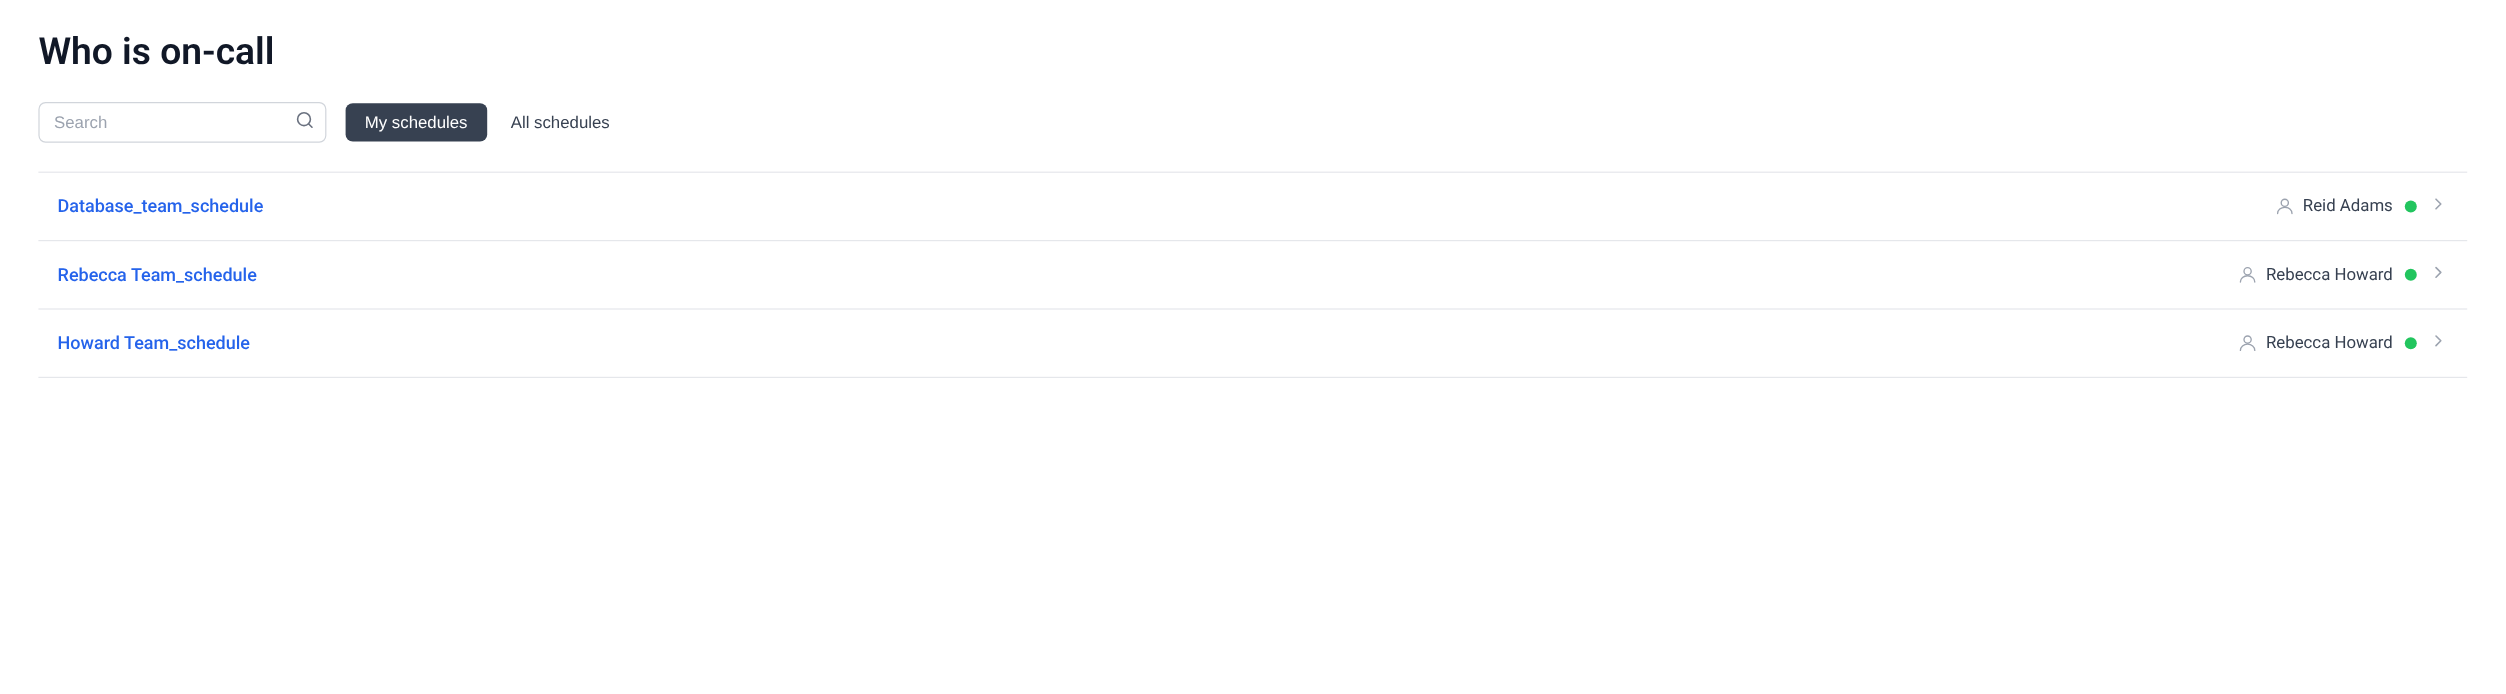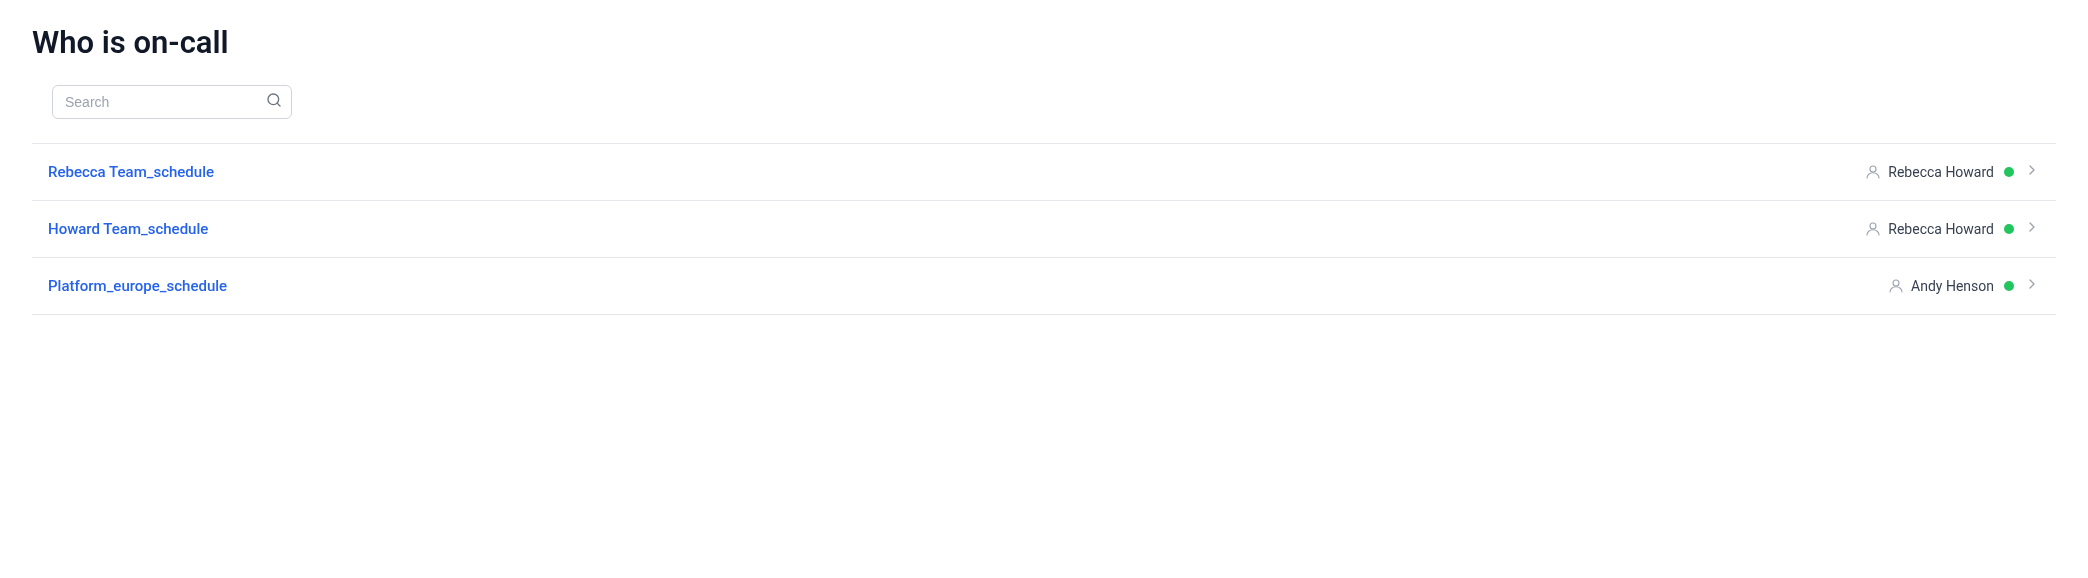"Search" .toolbar { margin-left: 20px -> none }
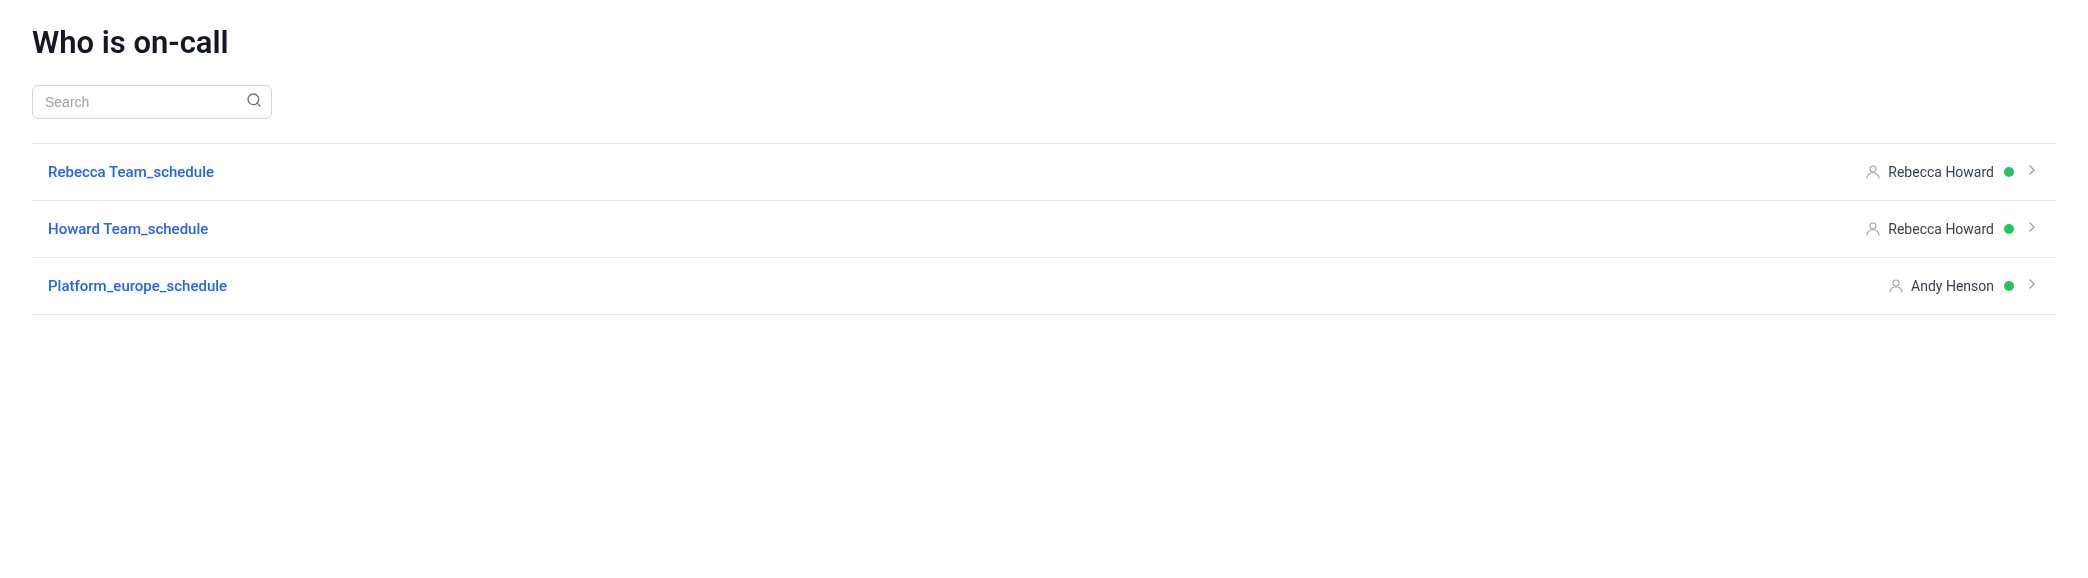"My schedules" div.tab-group { html: none -> <div> <button>My schedules</button> <button>All schedules</button> </div> }
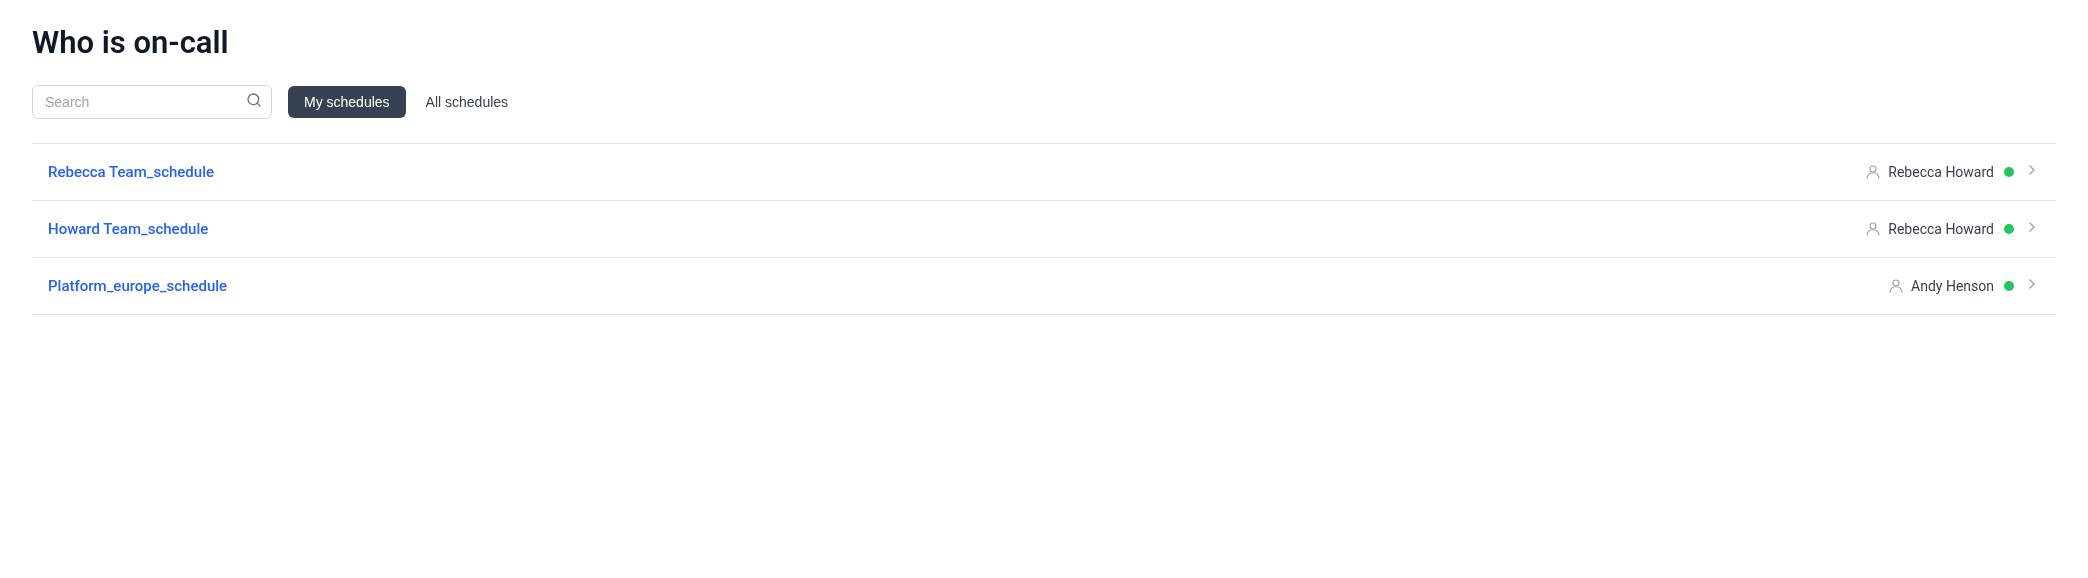"Database_team_schedule" div.schedule-row { html: none -> <div> <a>Database_team_schedule</a> <div> <div> <svg> <circle></circle> <path></path> </svg> <span>Reid Adams</span> </div> <span></span> <span> <svg> <polyline></polyline> </svg> </span> </div> </div> }
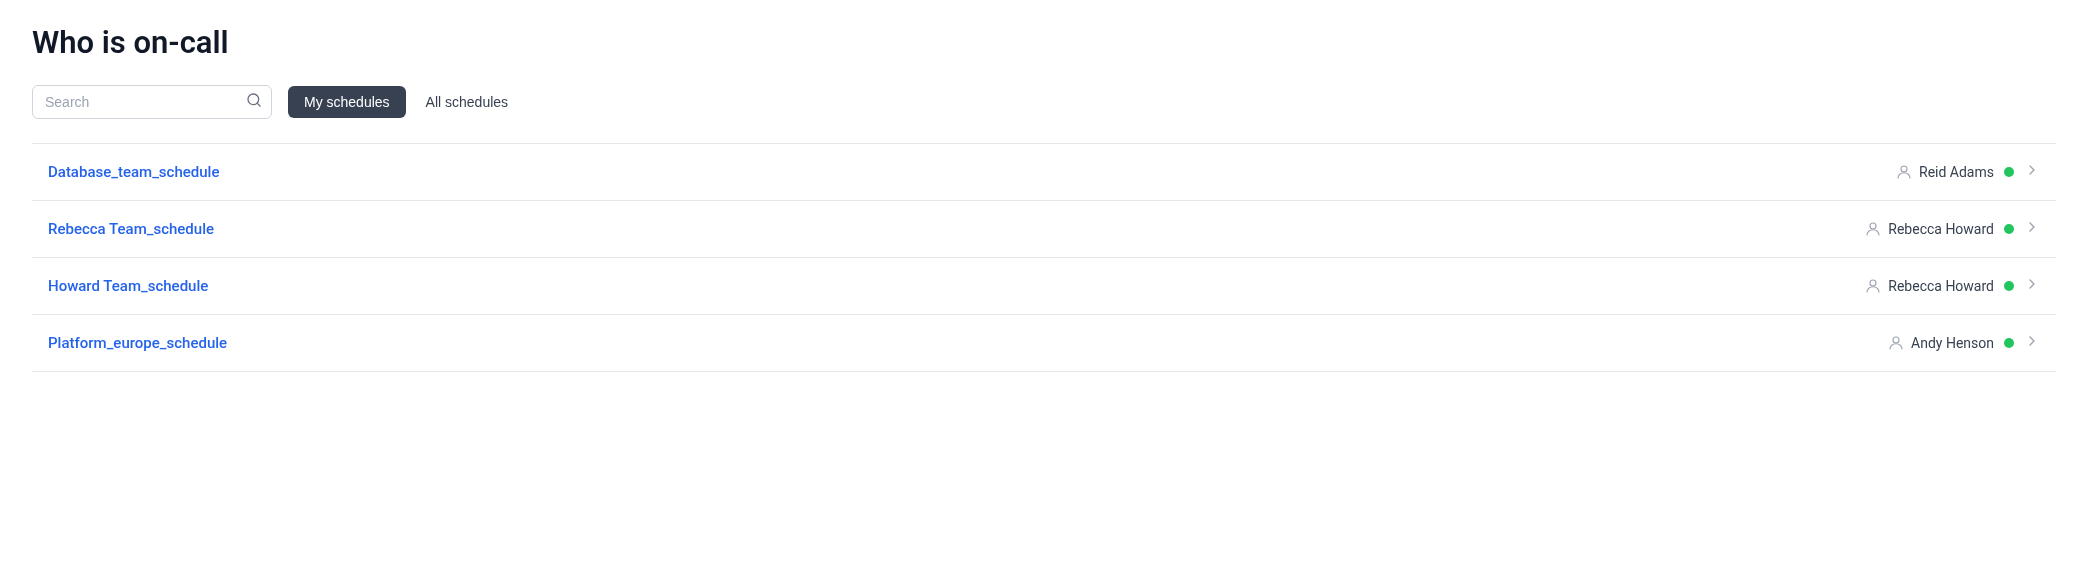"Platform_europe_schedule" div.schedule-row { html: <div> <a>Platform_europe_schedule</a> <div> <div> <svg> <circle></circle> <path></path> </svg> <span>Andy Henson</span> </div> <span></span> <span> <svg> <polyline></polyline> </svg> </span> </div> </div> -> none }
